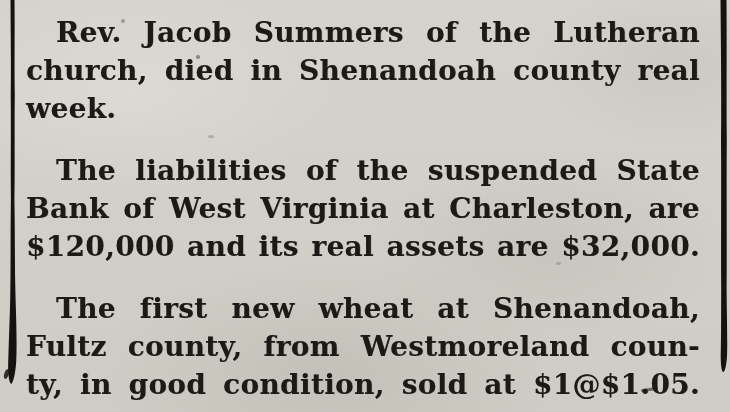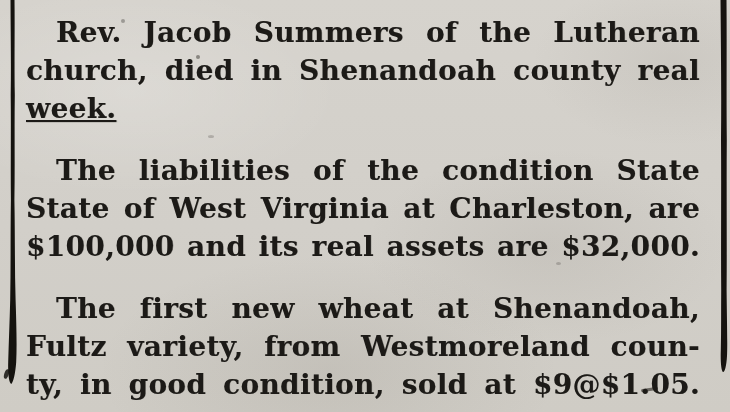"week." .line.last-left { text-decoration: underline -> none }
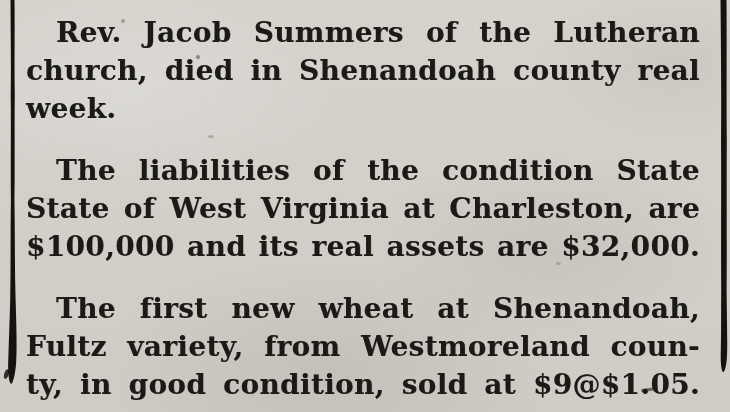"The liabilities of the condition" div.line { text: condition -> suspended }
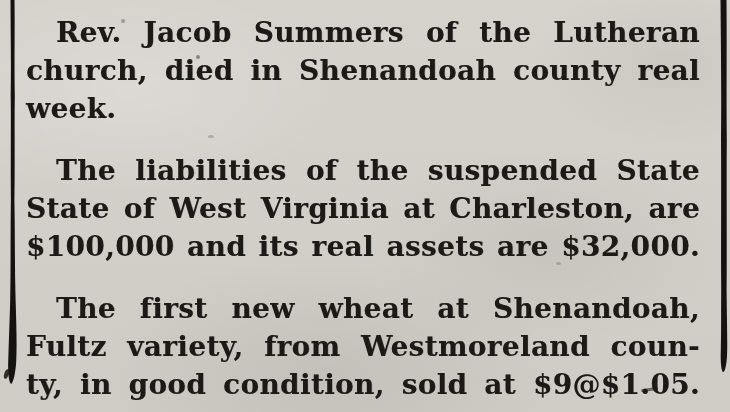"State of West Virginia at" div.line { text: State -> Bank }
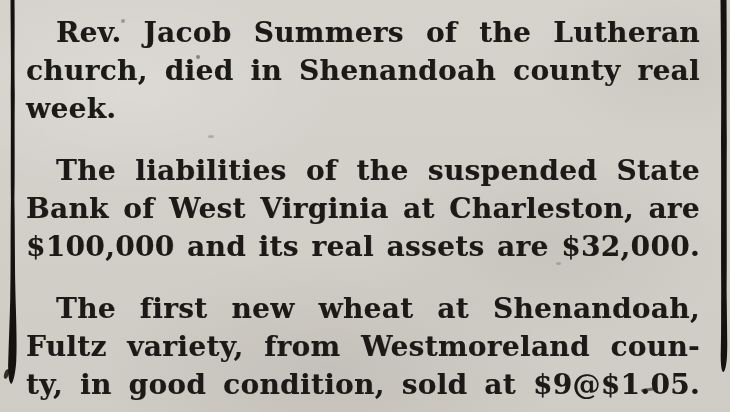"$100,000 and its real assets" div.line { text: $100,000 -> $120,000 }
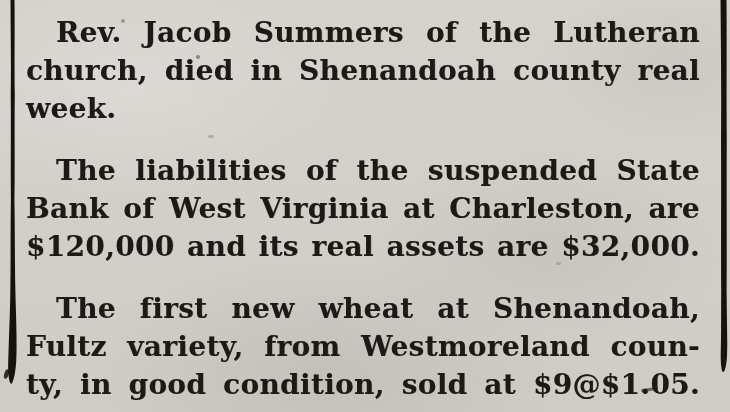"Fultz variety, from Westmoreland coun-" div.line { text: variety -> county }
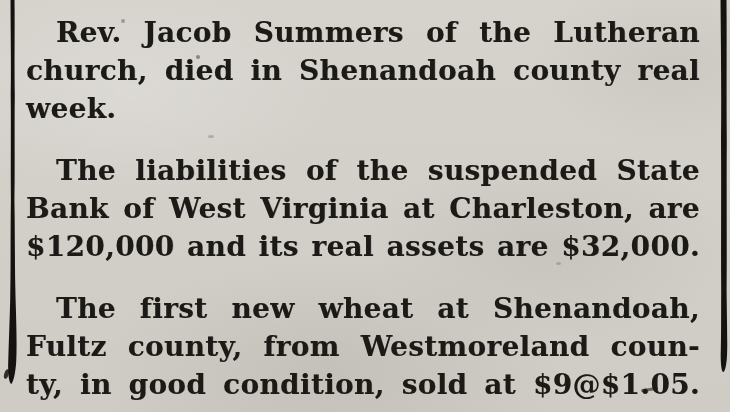"ty, in good condition, sold" div.line { text: $9@$1.05 -> $1@$1.05 }
